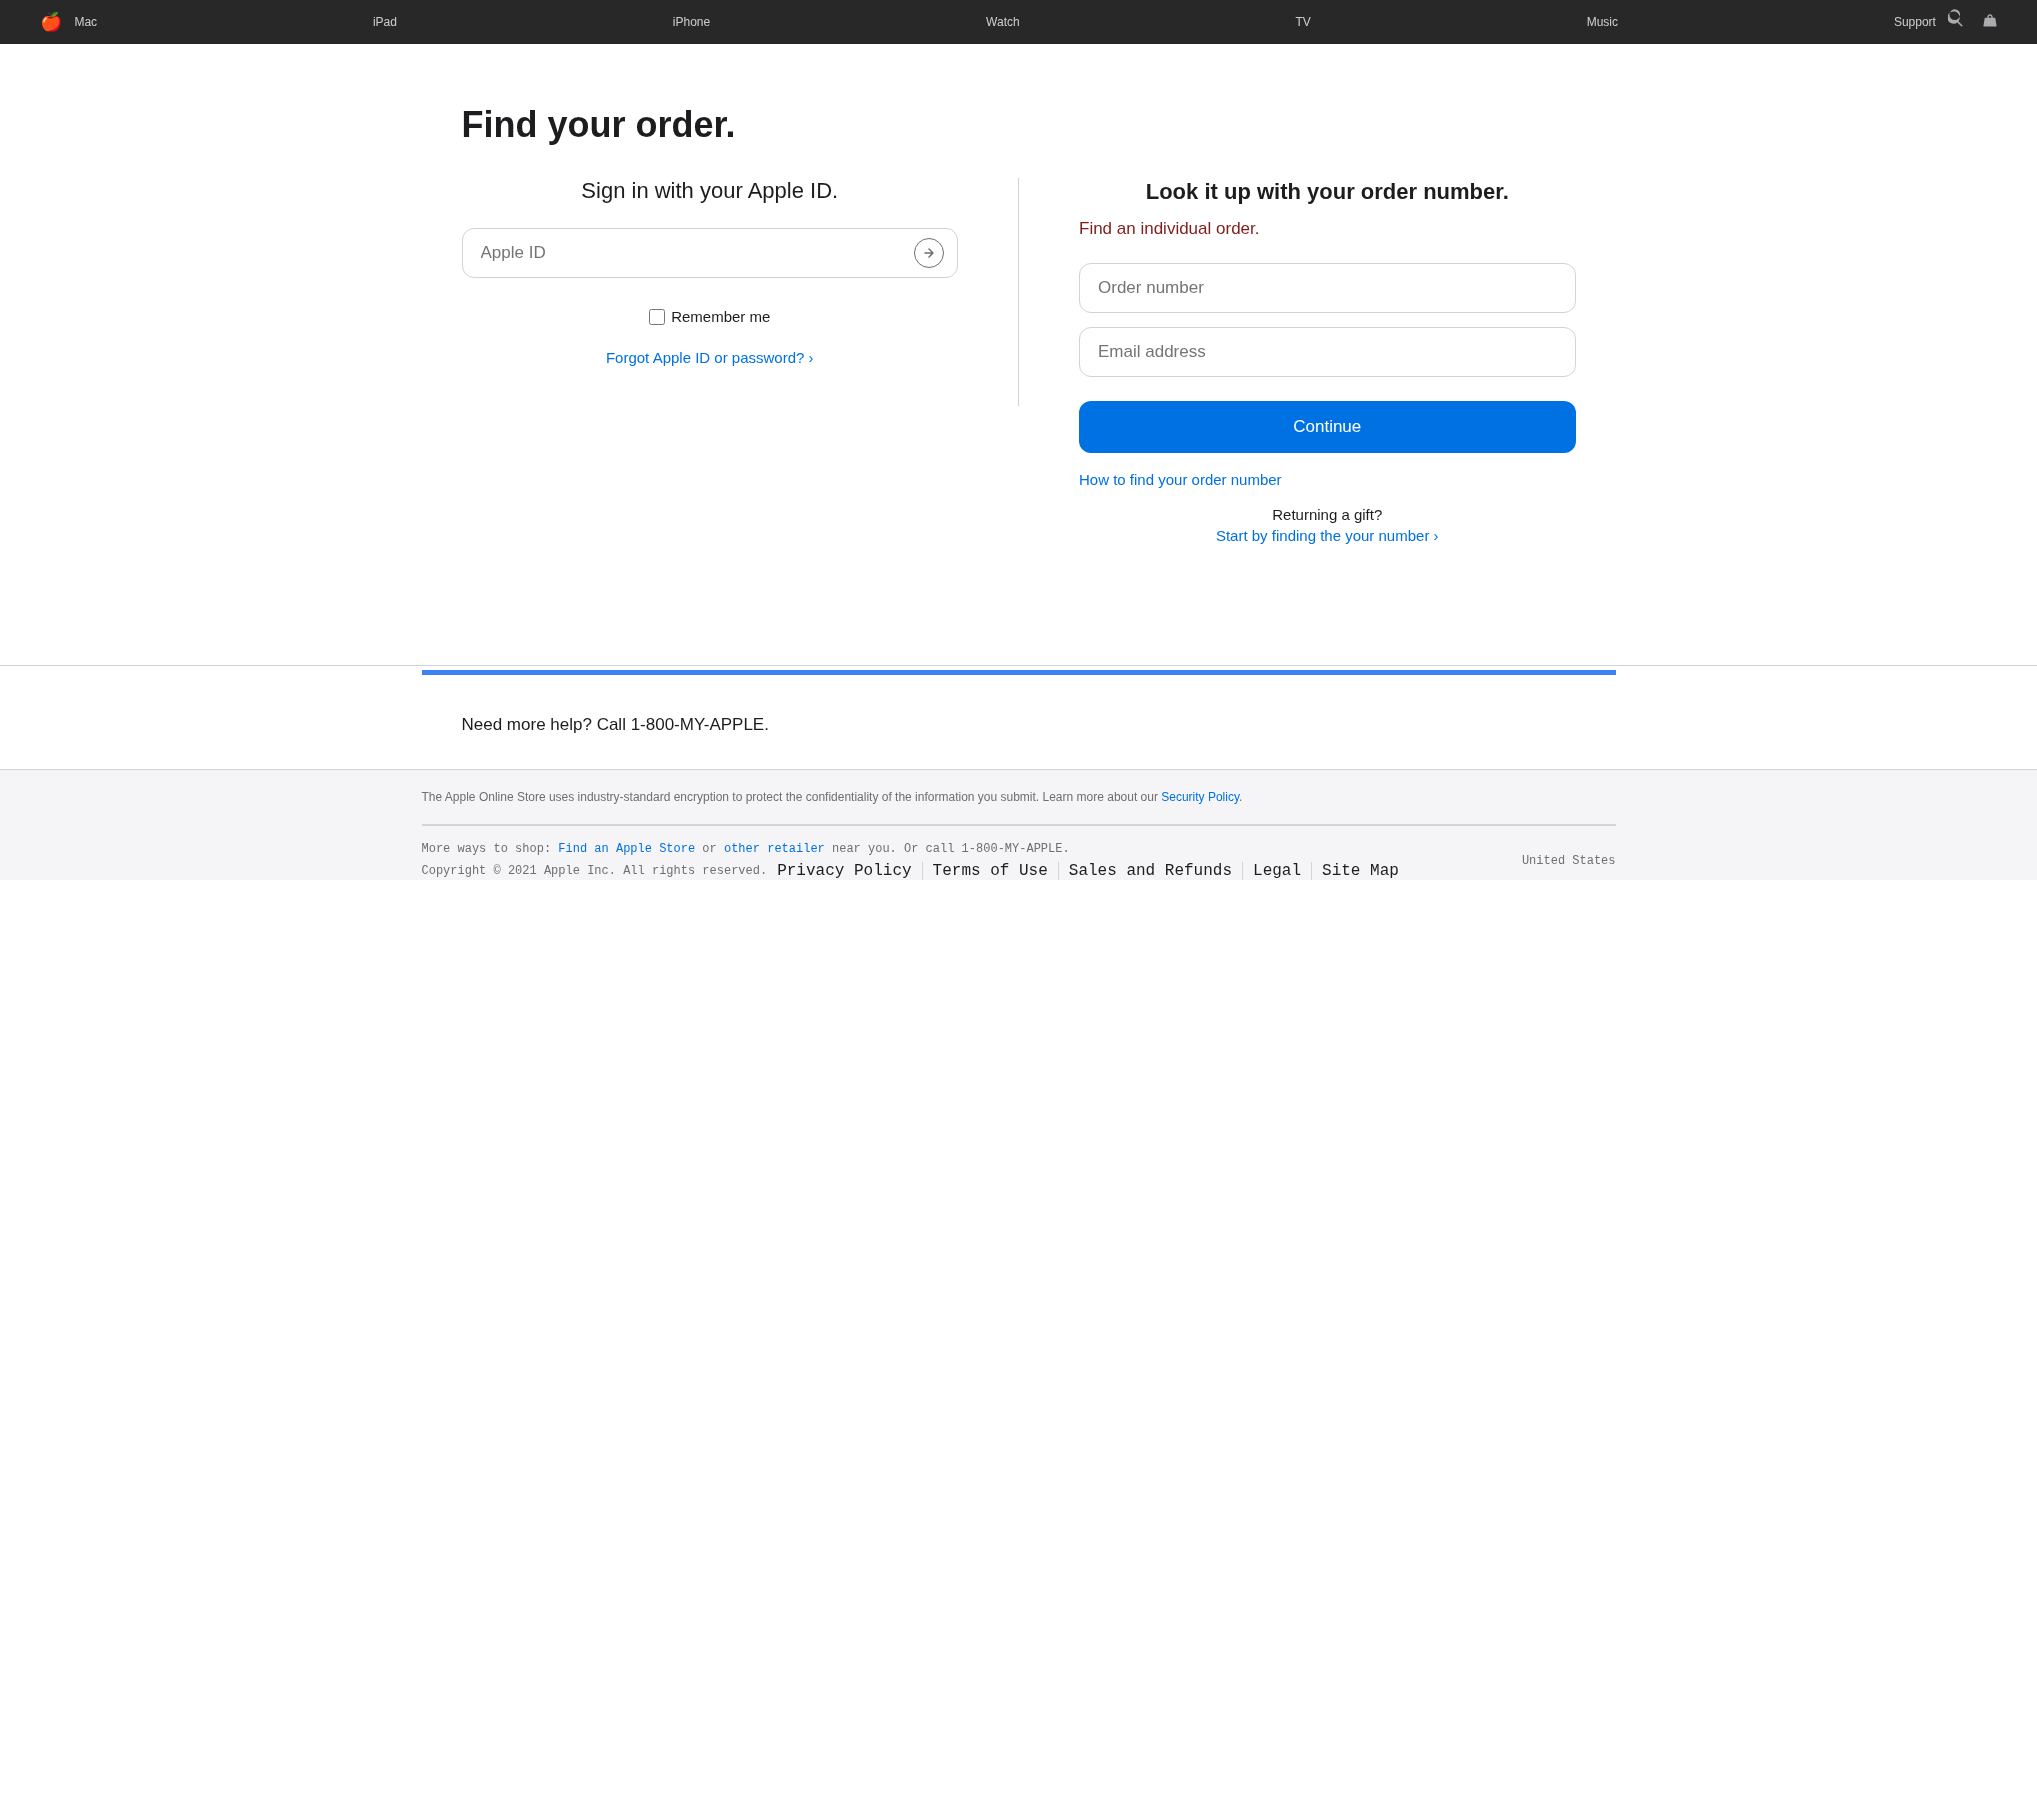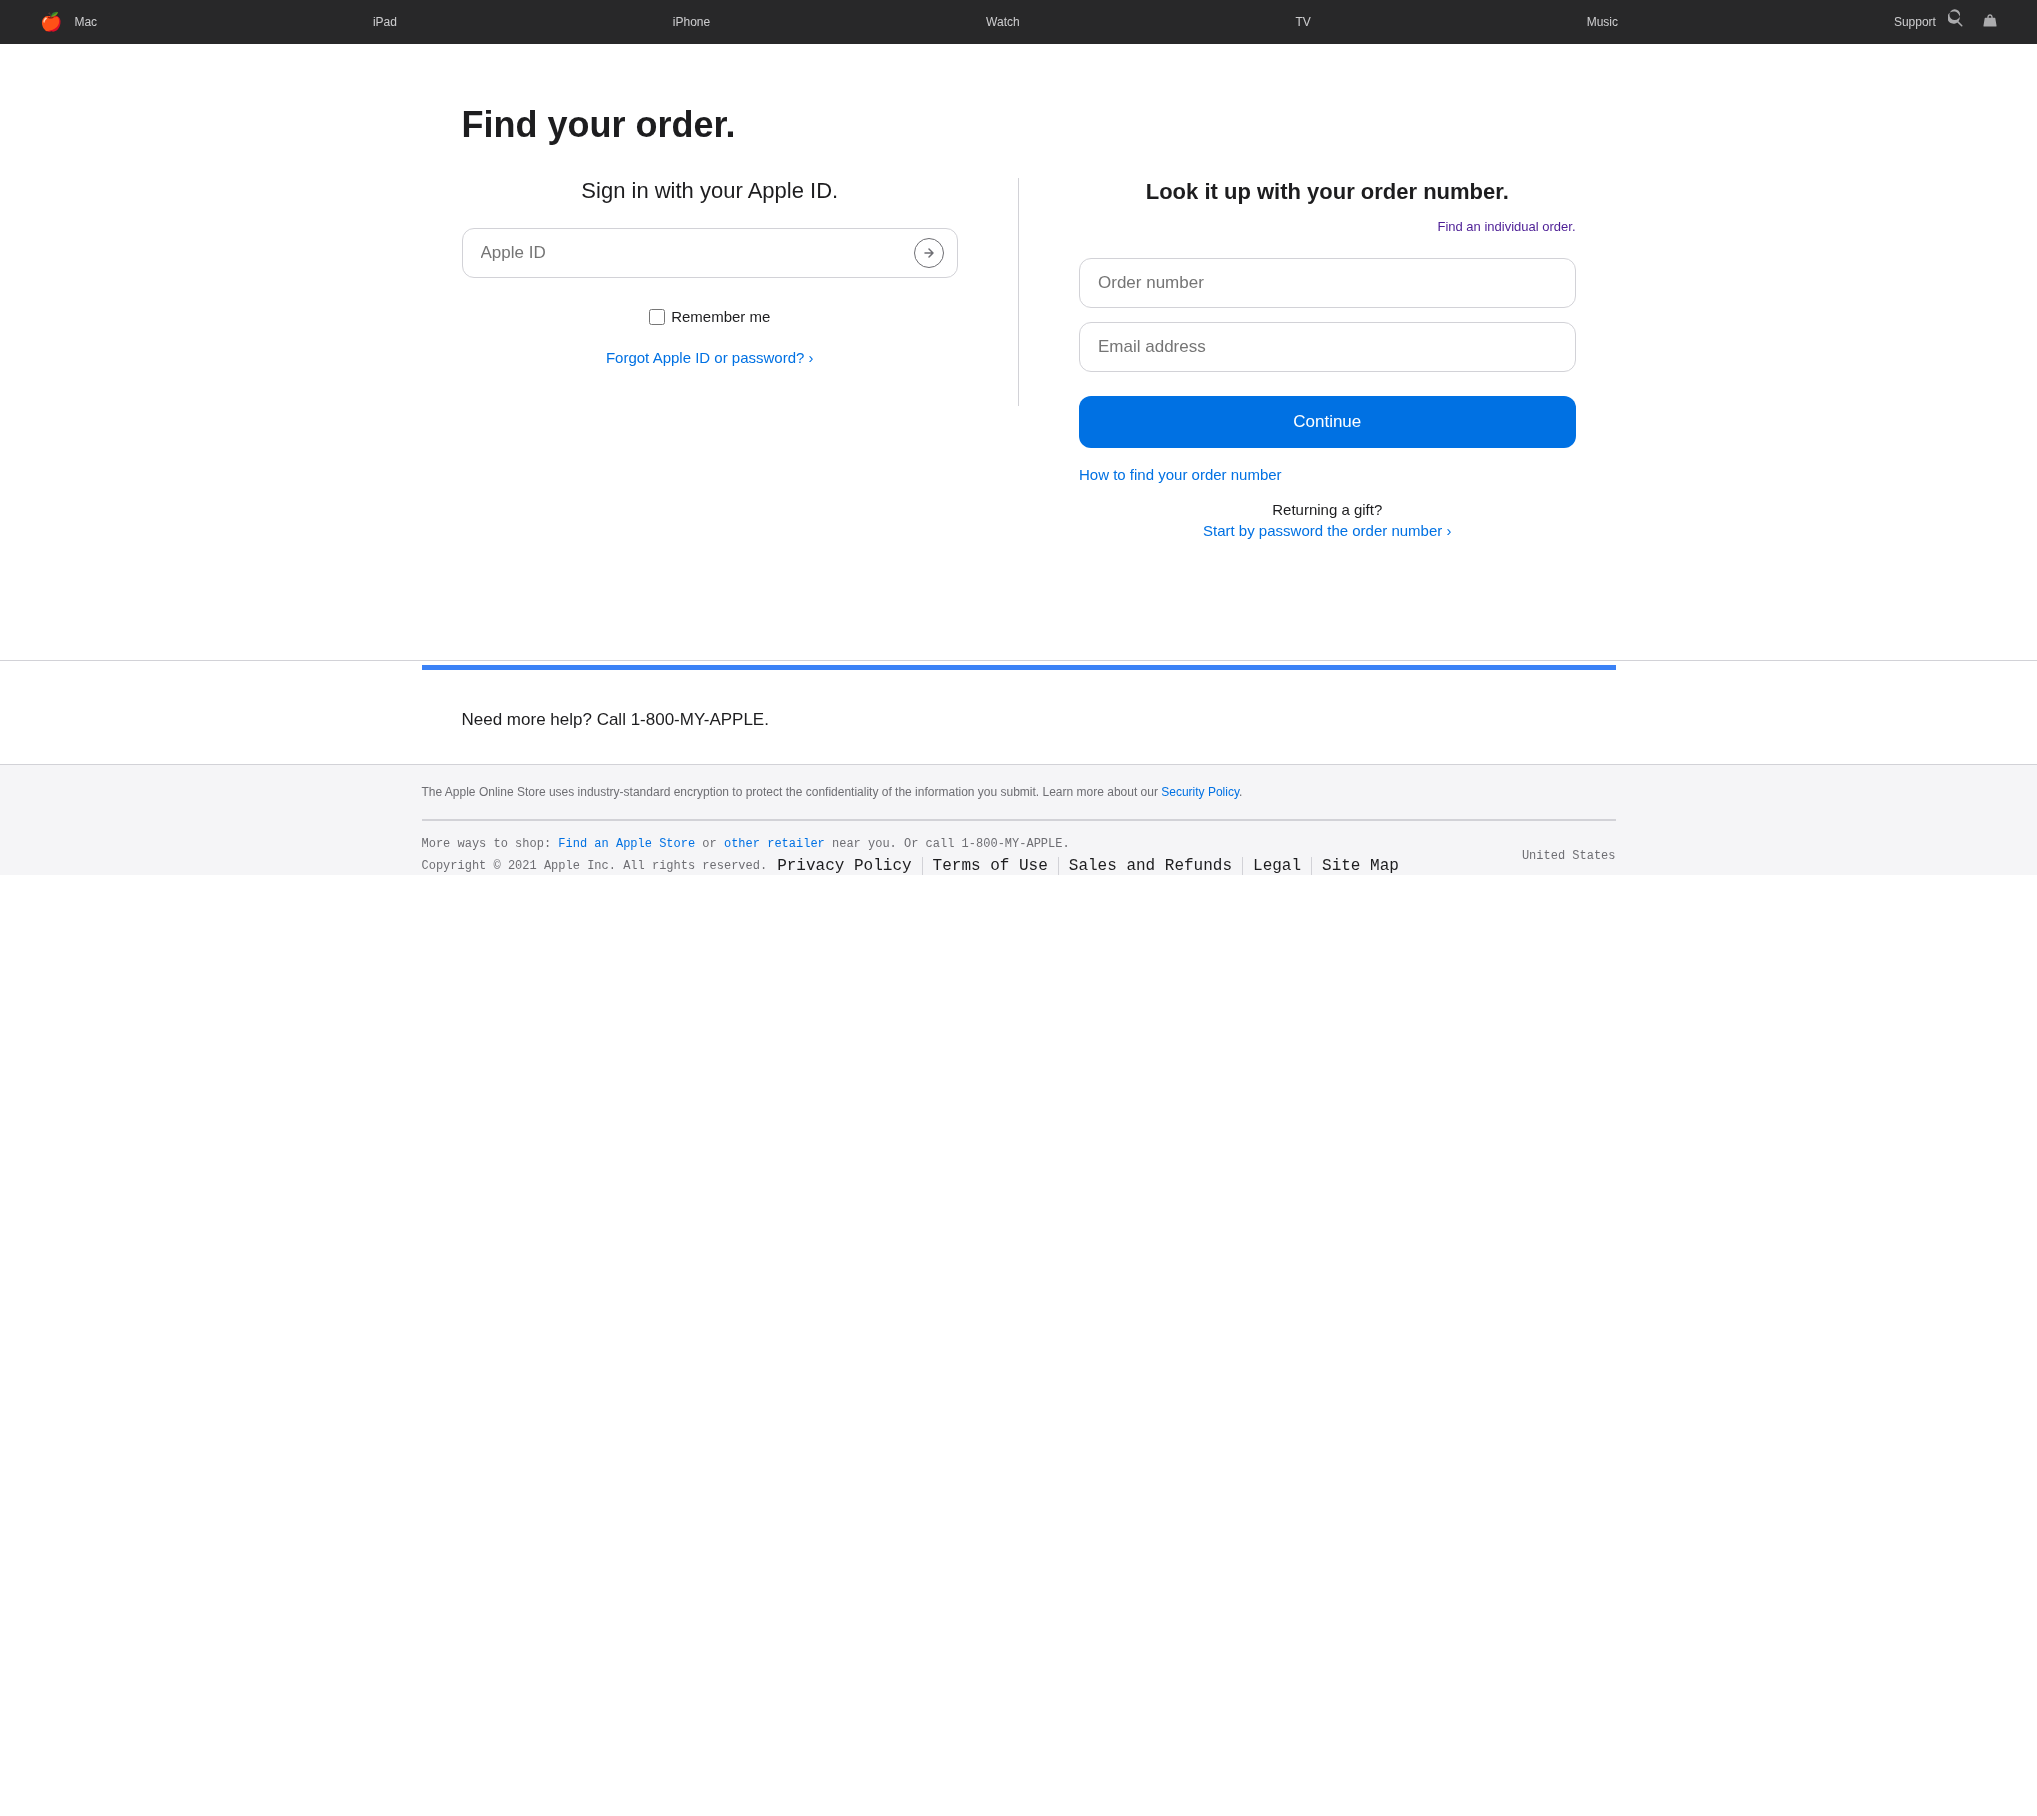"Find an individual order." .find-individual { color: #4c1d95 -> #7f1d1d; font-size: 13px -> 17px; text-align: right -> left }
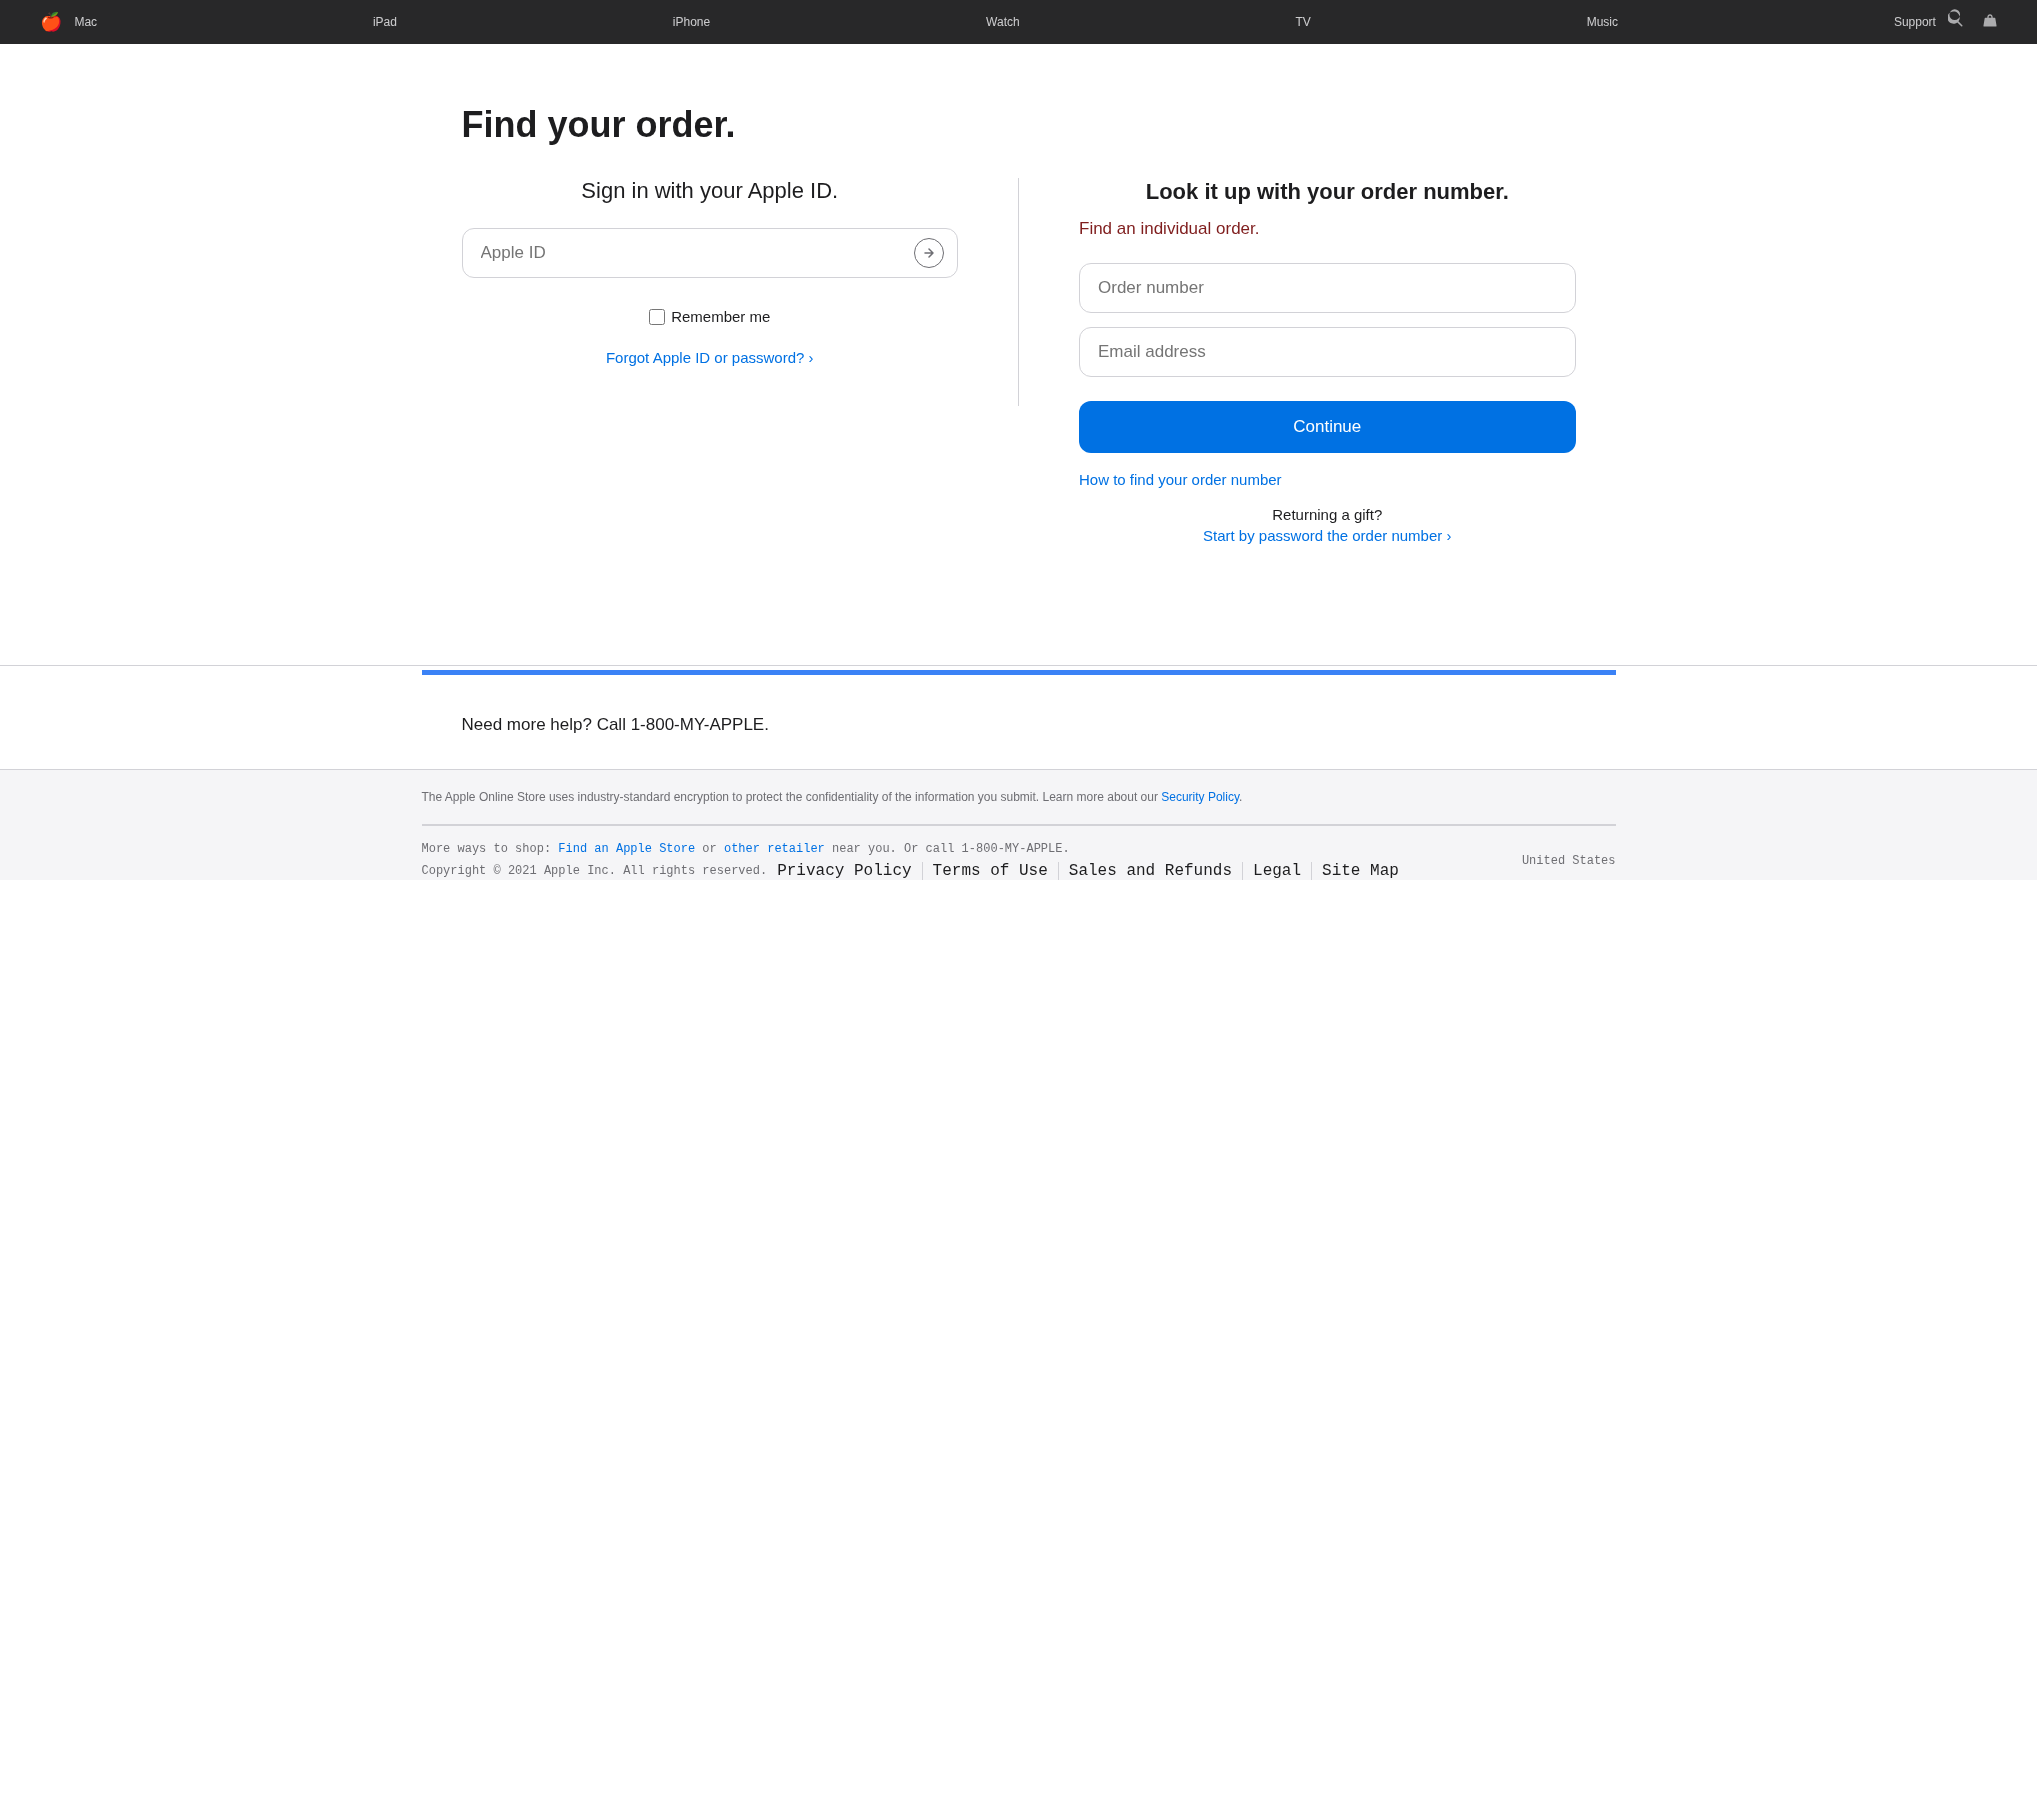"Start by password the order" a.start-finding-link { text: password the order -> finding the your }
